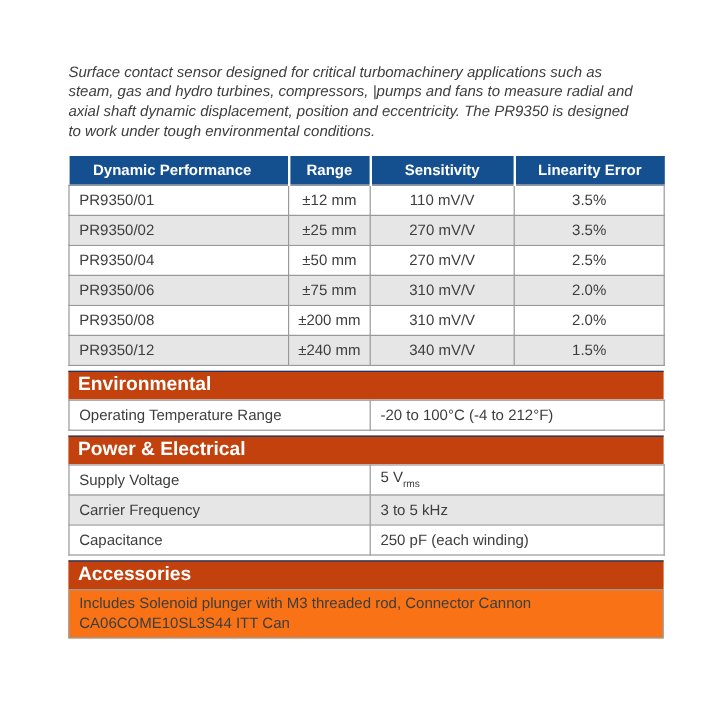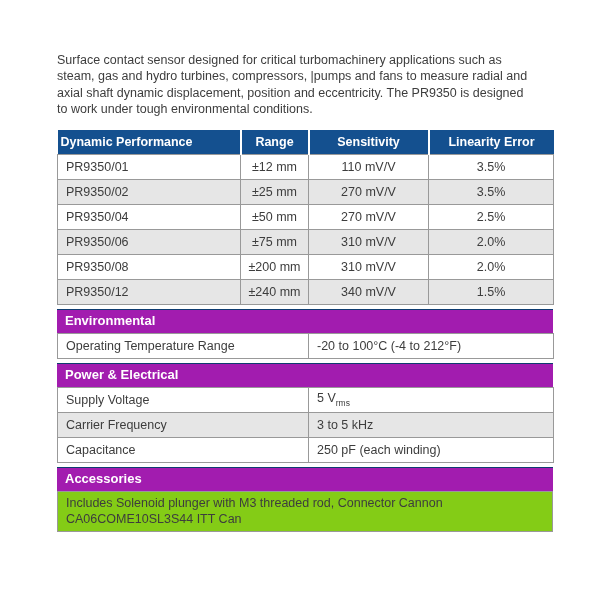"Surface contact sensor designed for" .doc-desc { font-style: none -> italic }
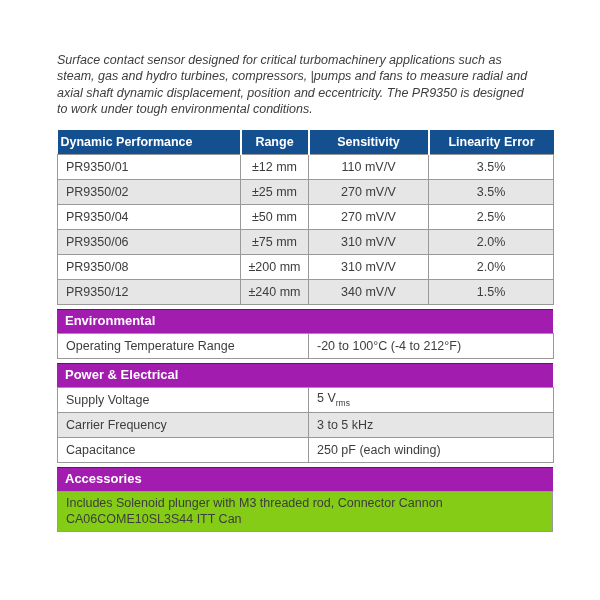"Dynamic Performance" .main-tbl th:first-child { padding-left: 3px -> 20px }
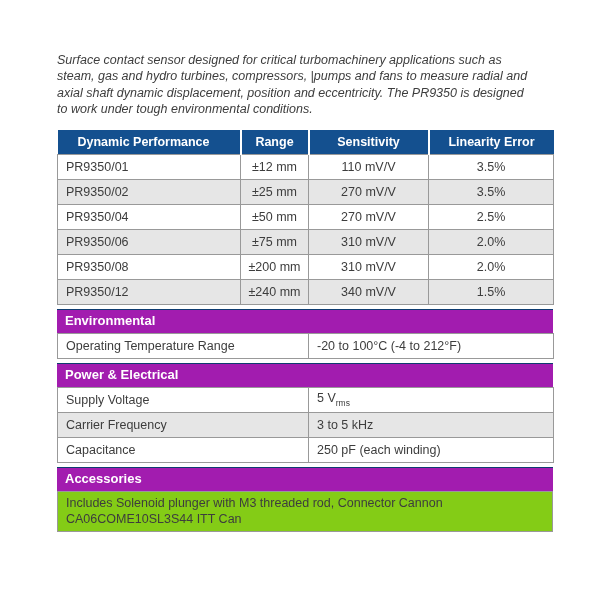"Environmental" .section-bar { background: #a21caf -> #c2410c; font-size: 13px -> 16px }
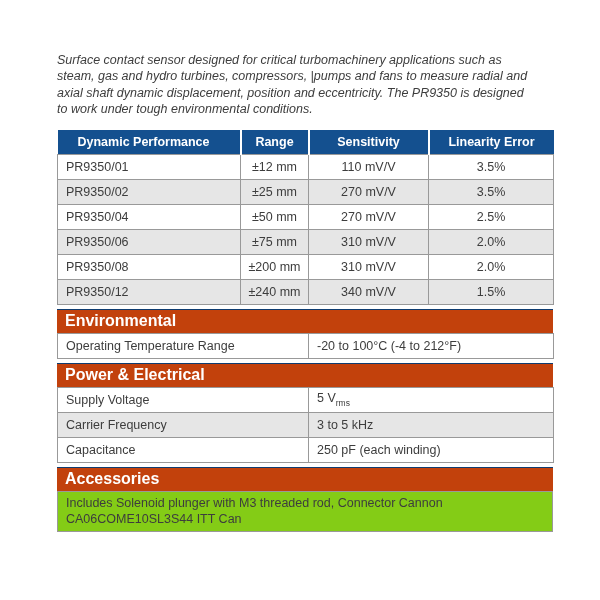"Includes Solenoid plunger with M3" .acc-box { background: #84cc16 -> #f97316 }
